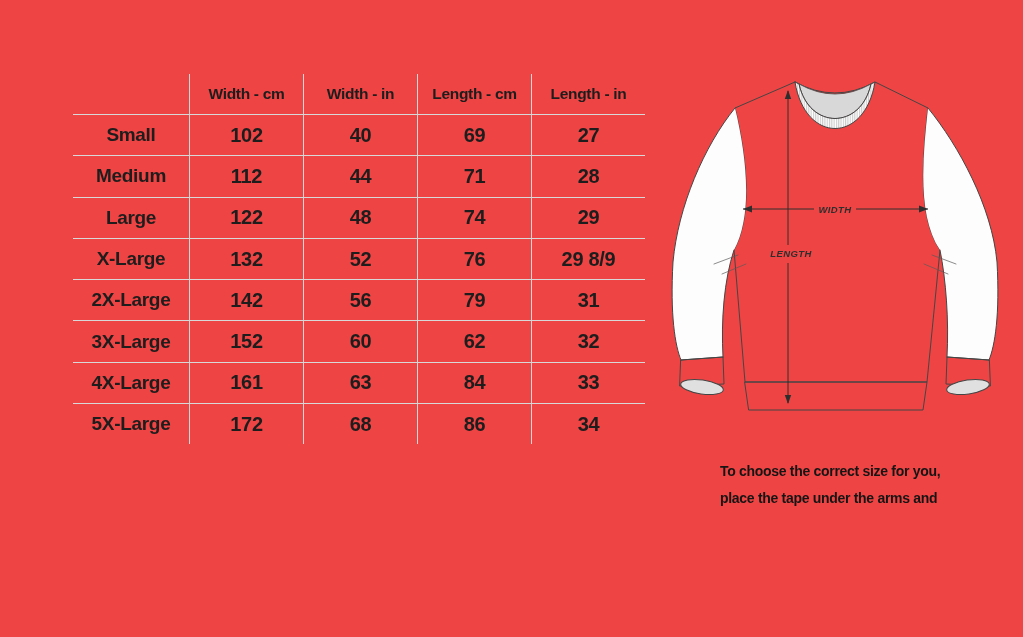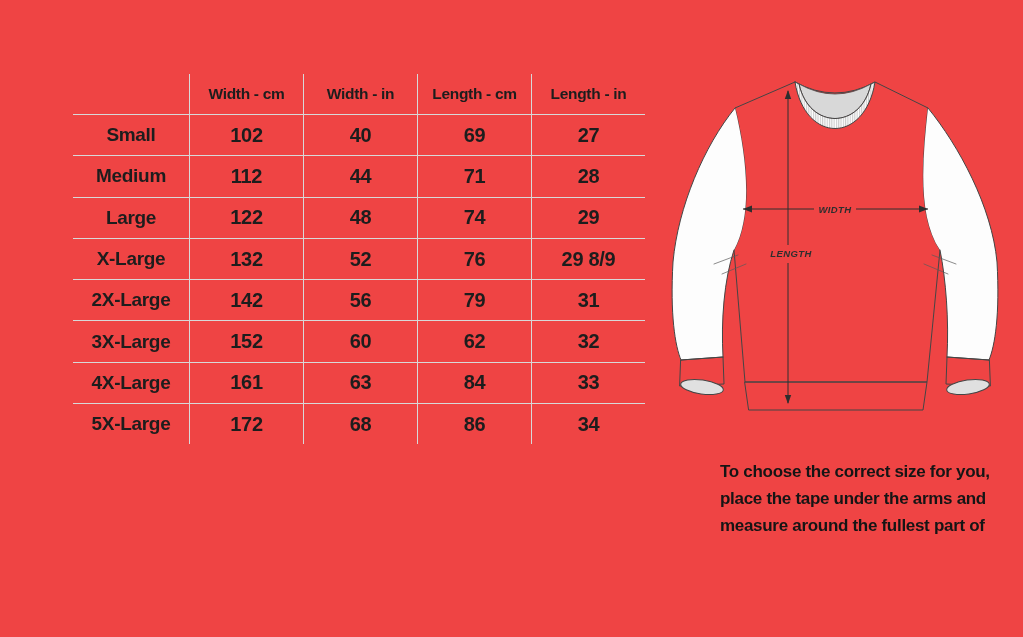"To choose the correct size" .instructions { font-size: 17px -> 14px }
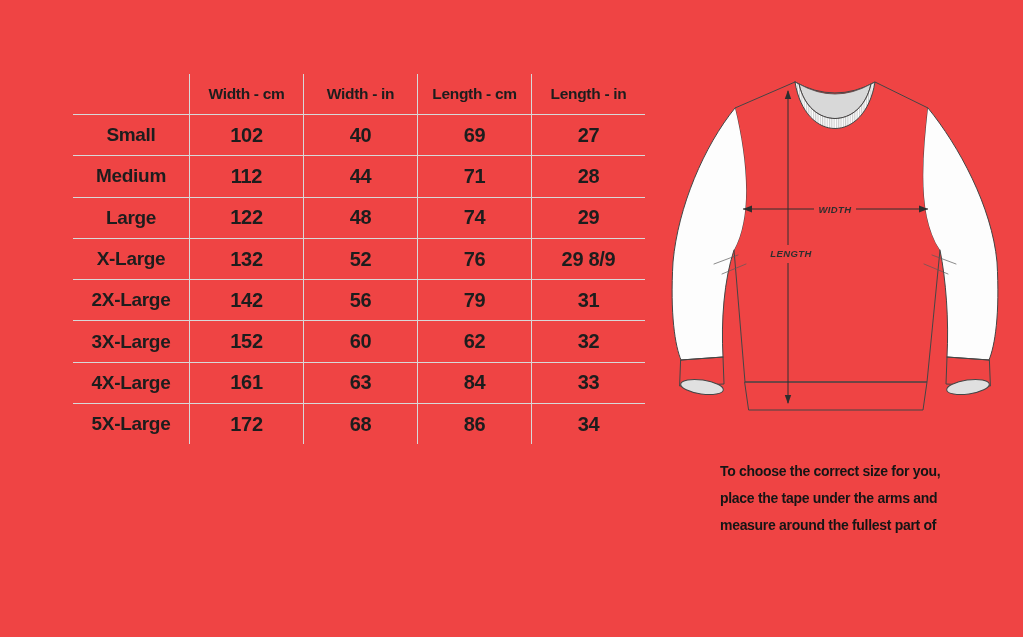"measure around the fullest part" div { html: <div>measure around the fullest part of</div> -> none }
